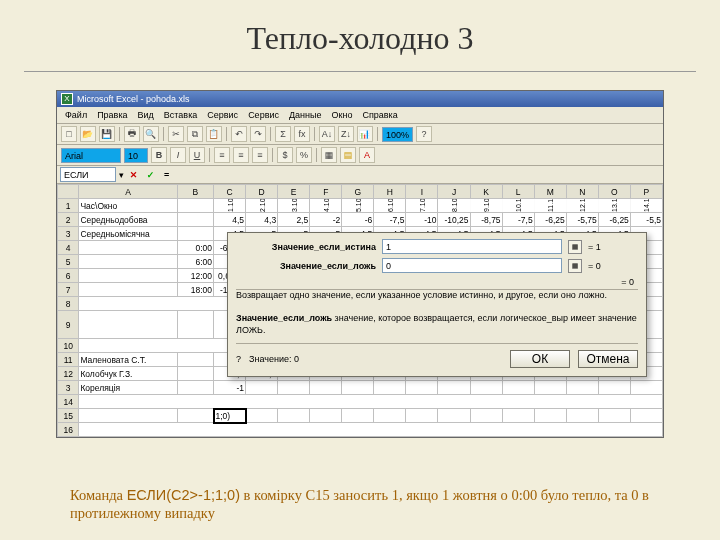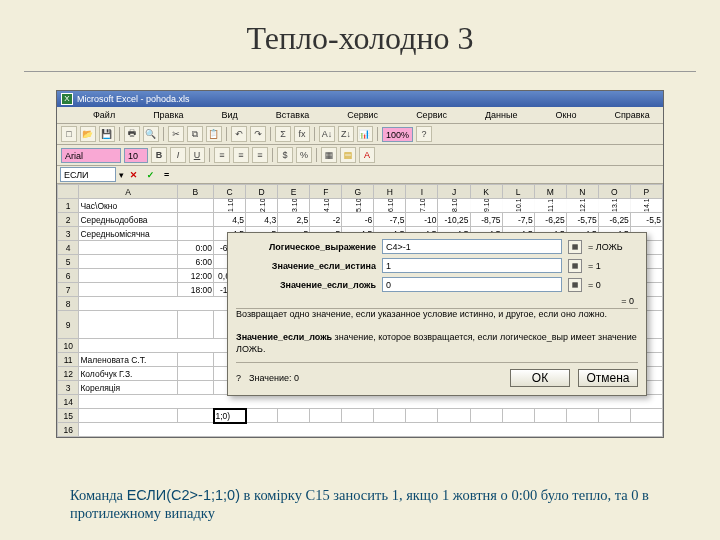"Файл" .menubar span { margin-left: 28px -> none }
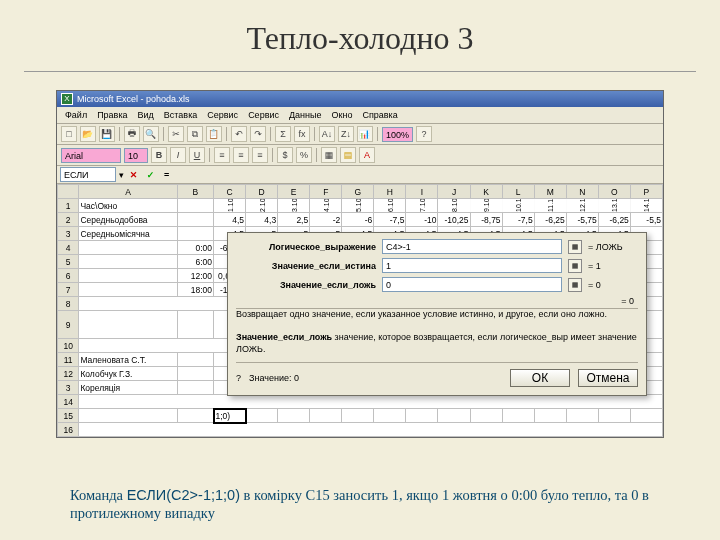"100%" .fontbox { background: #f9a8d4 -> #0ea5e9 }
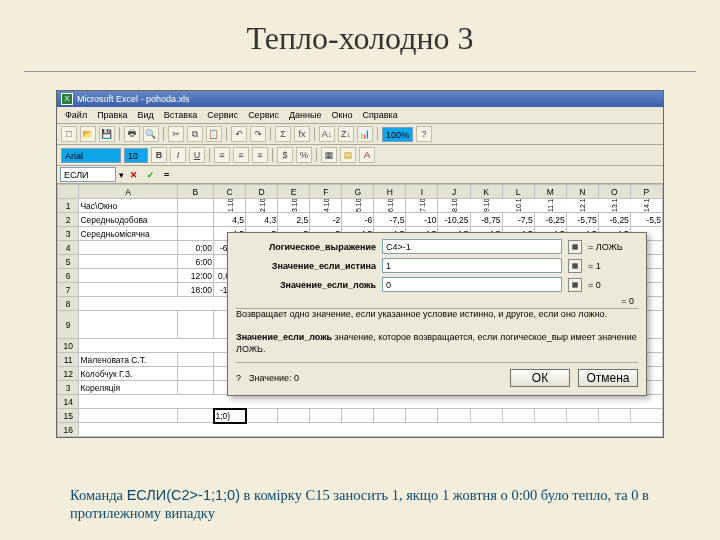"Логическое_выражение" div.dlg-row { html: <div> <span>Логическое_выражение</span> <input> <span>▦</span> <span>= ЛОЖЬ</span> </div> -> none }
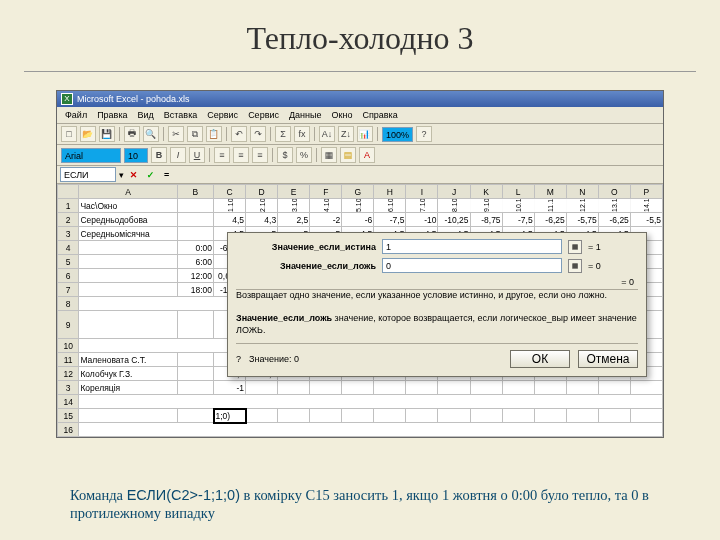"Команда ЕСЛИ(C2>-1;1;0) в комірку С15" .caption { color: #0c4a6e -> #a16207 }
